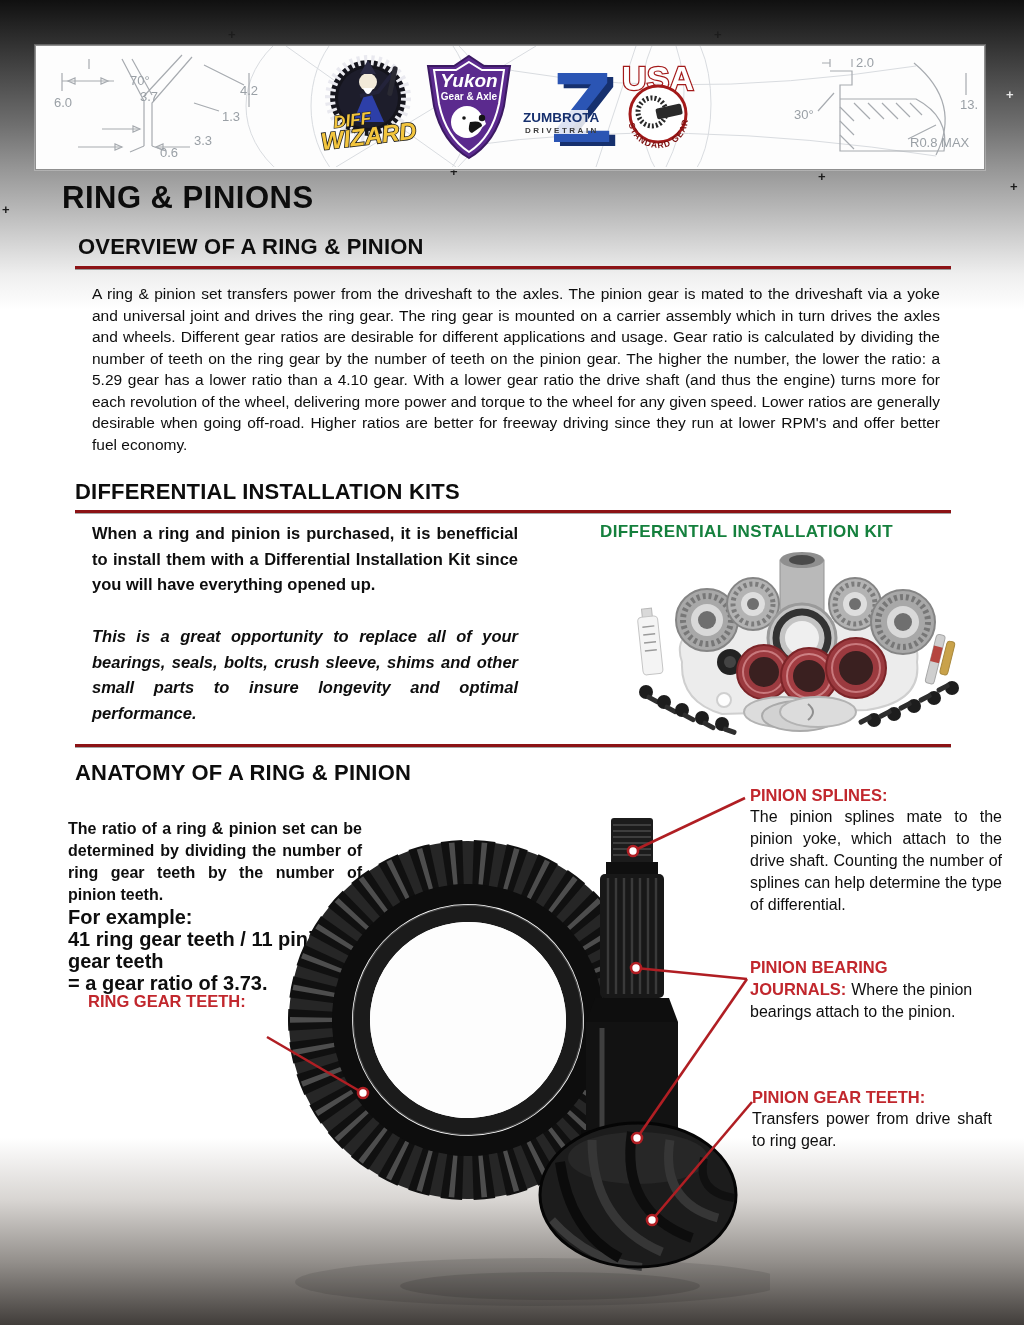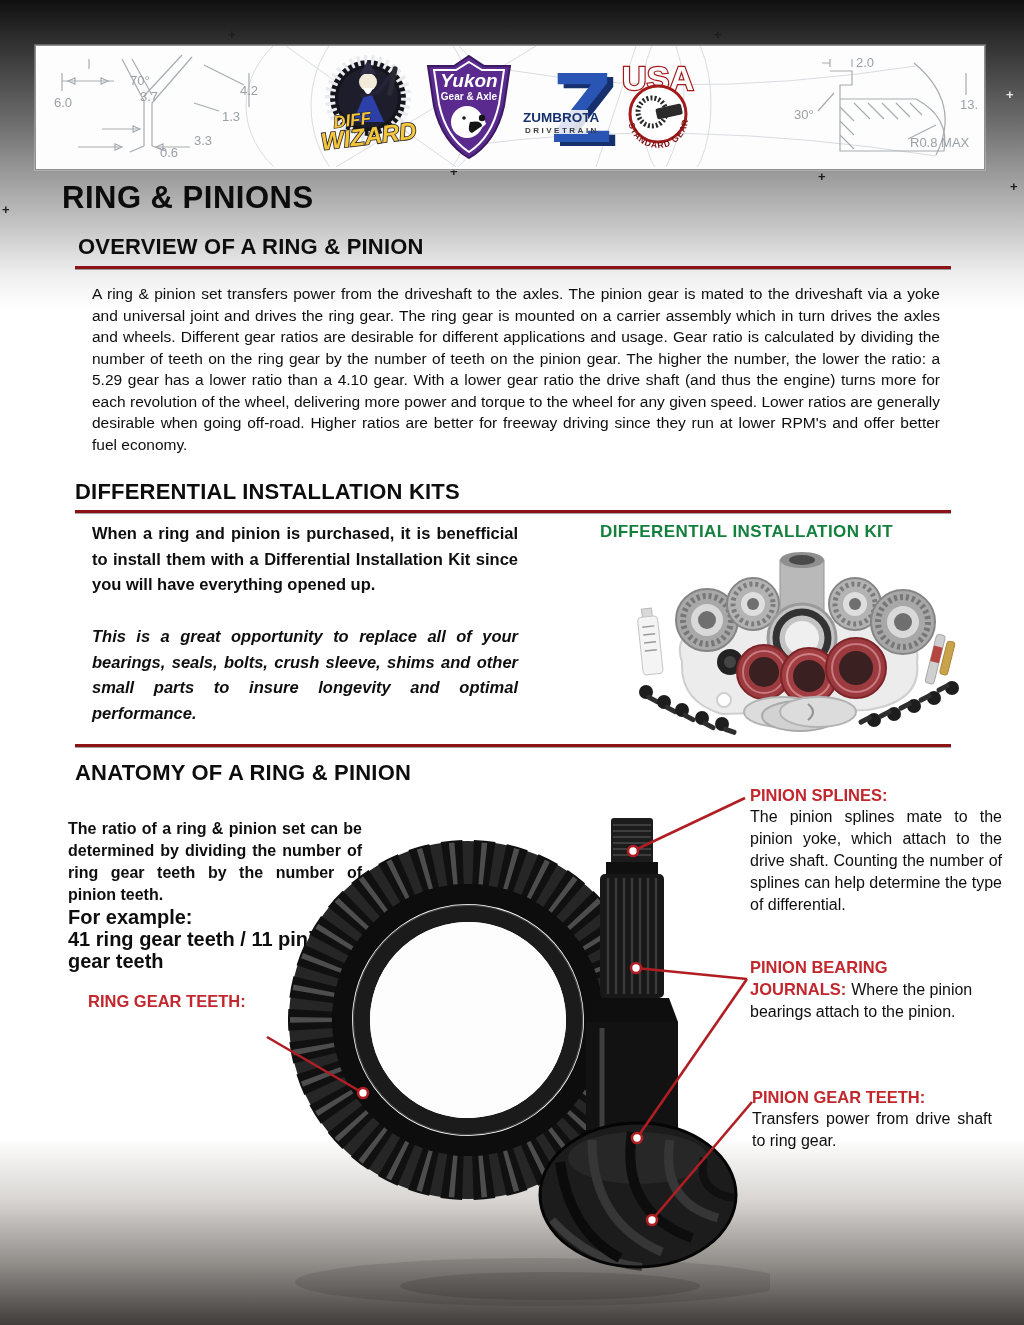"= a gear ratio of" div.intro-line { html: none -> <div>= a gear ratio of 3.73.</div> }
